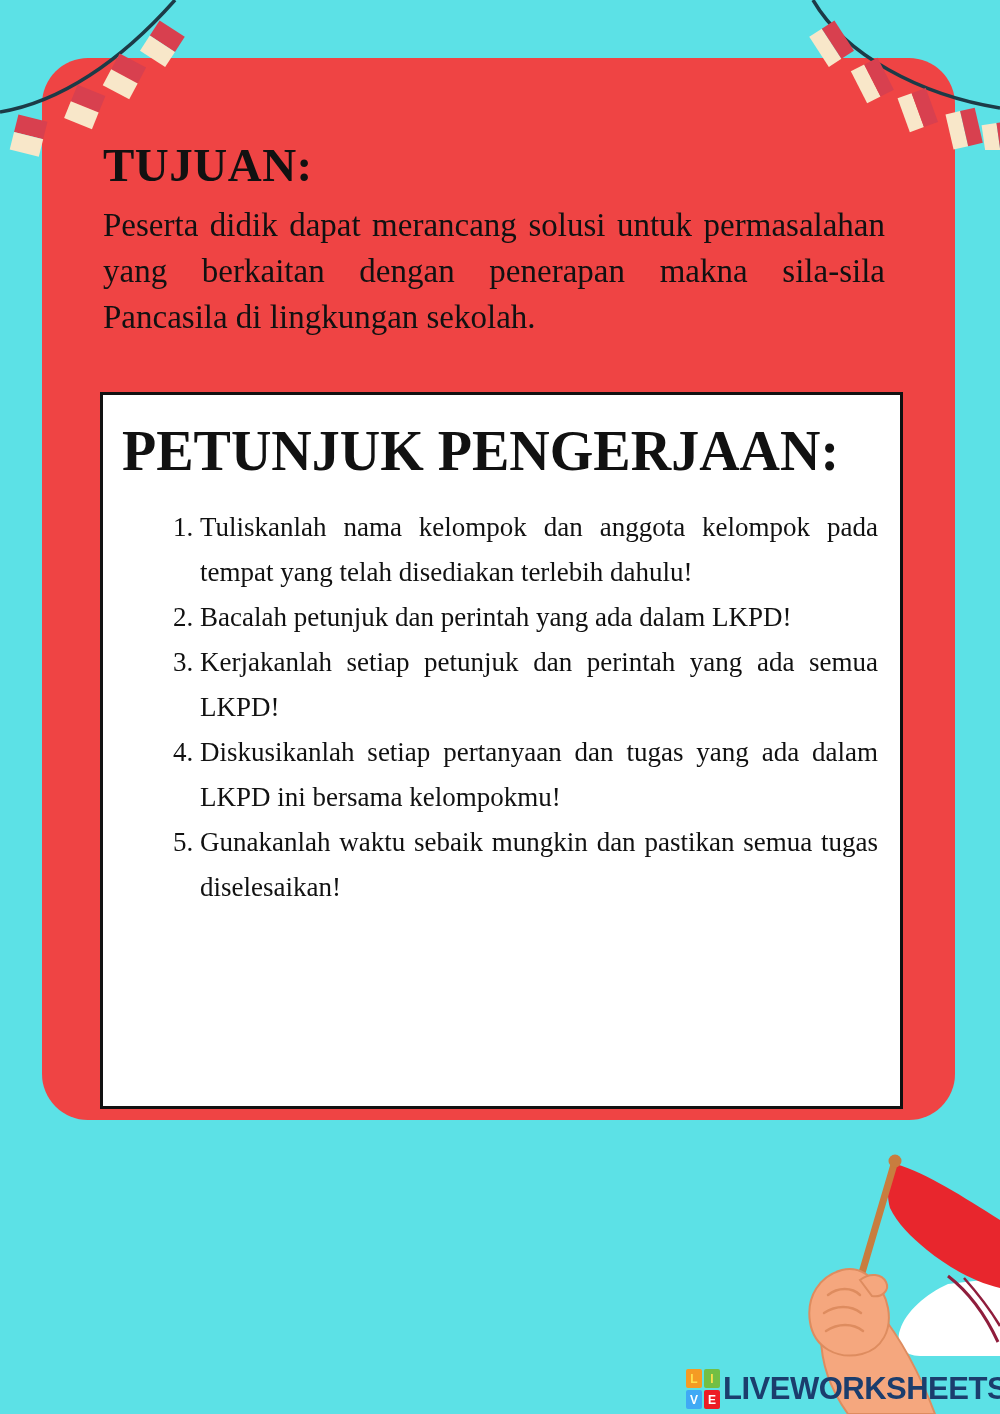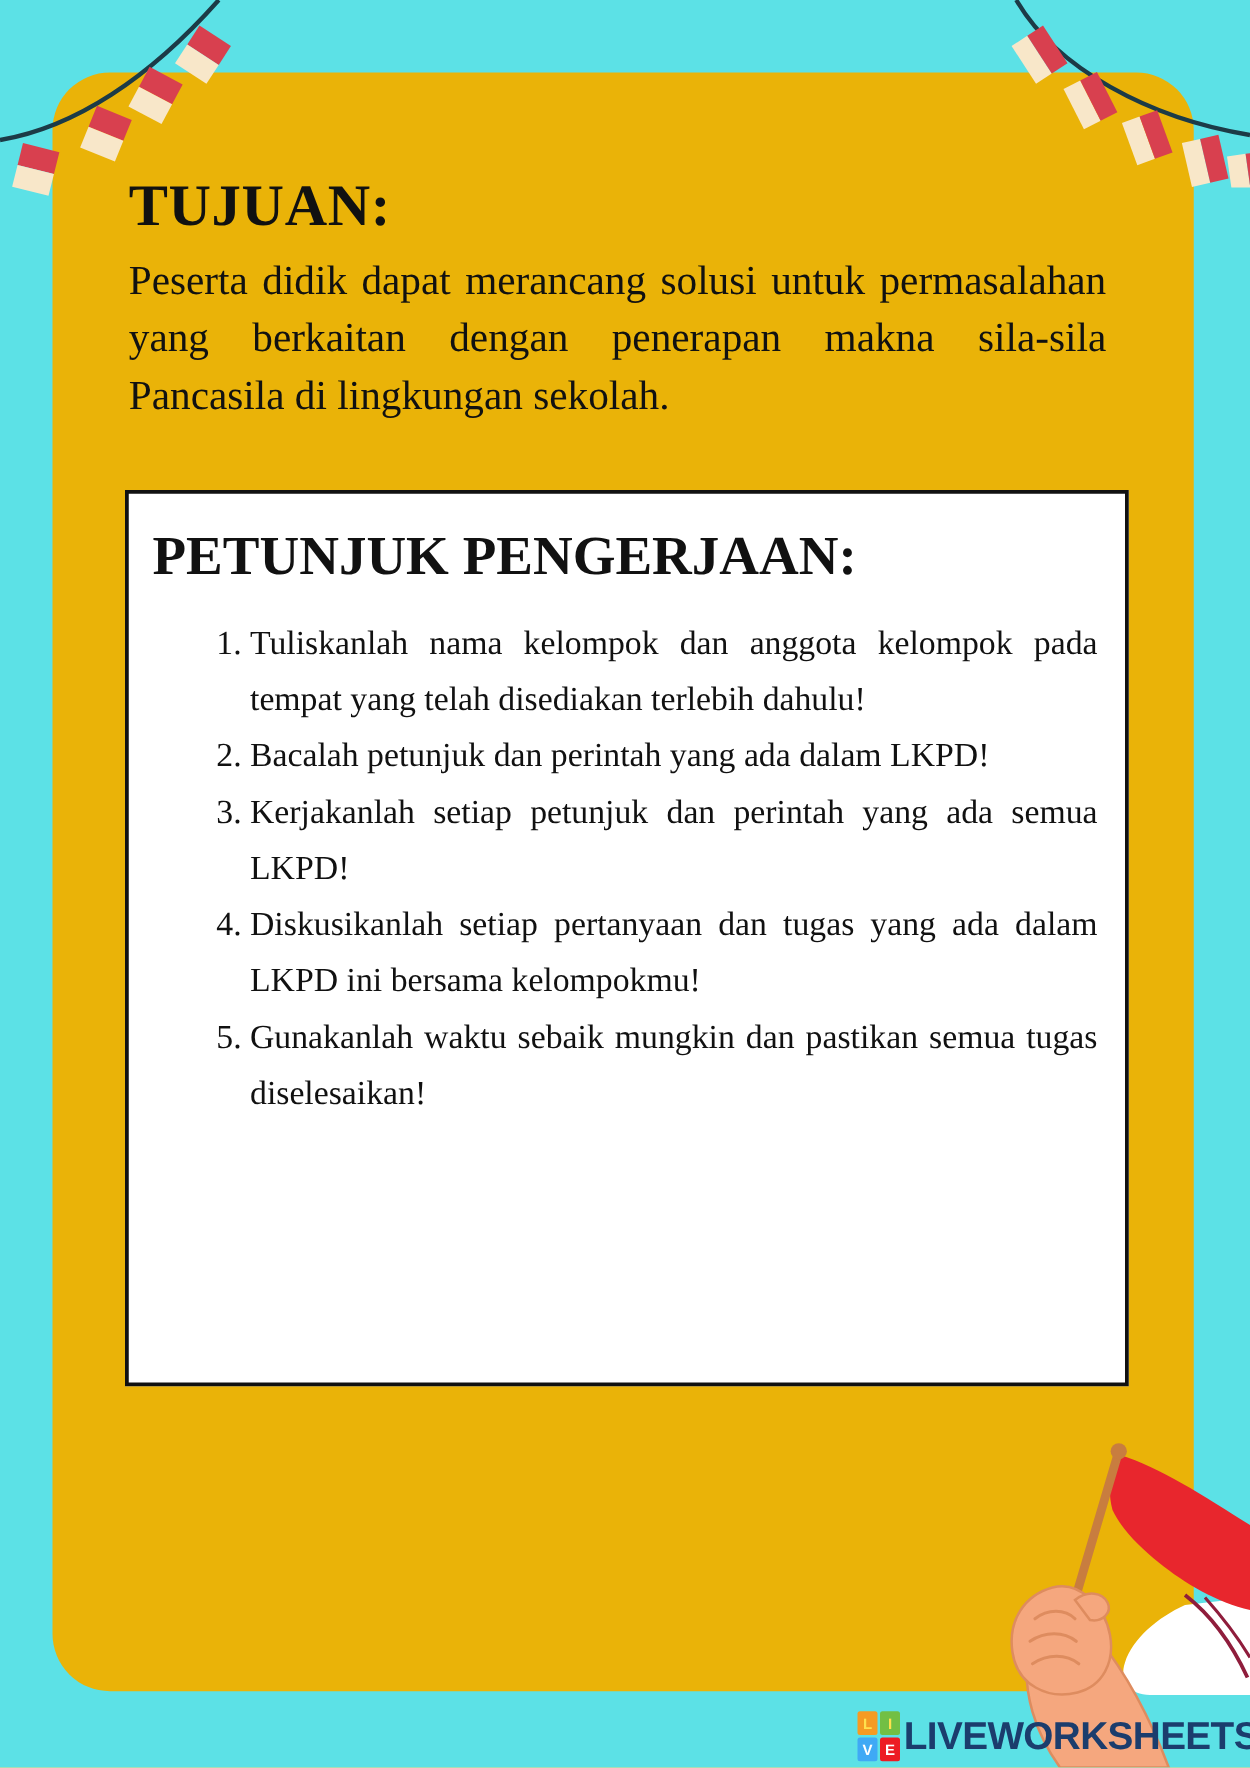"TUJUAN:" .card { background: #eab308 -> #ef4444; height: 1295px -> 1062px }
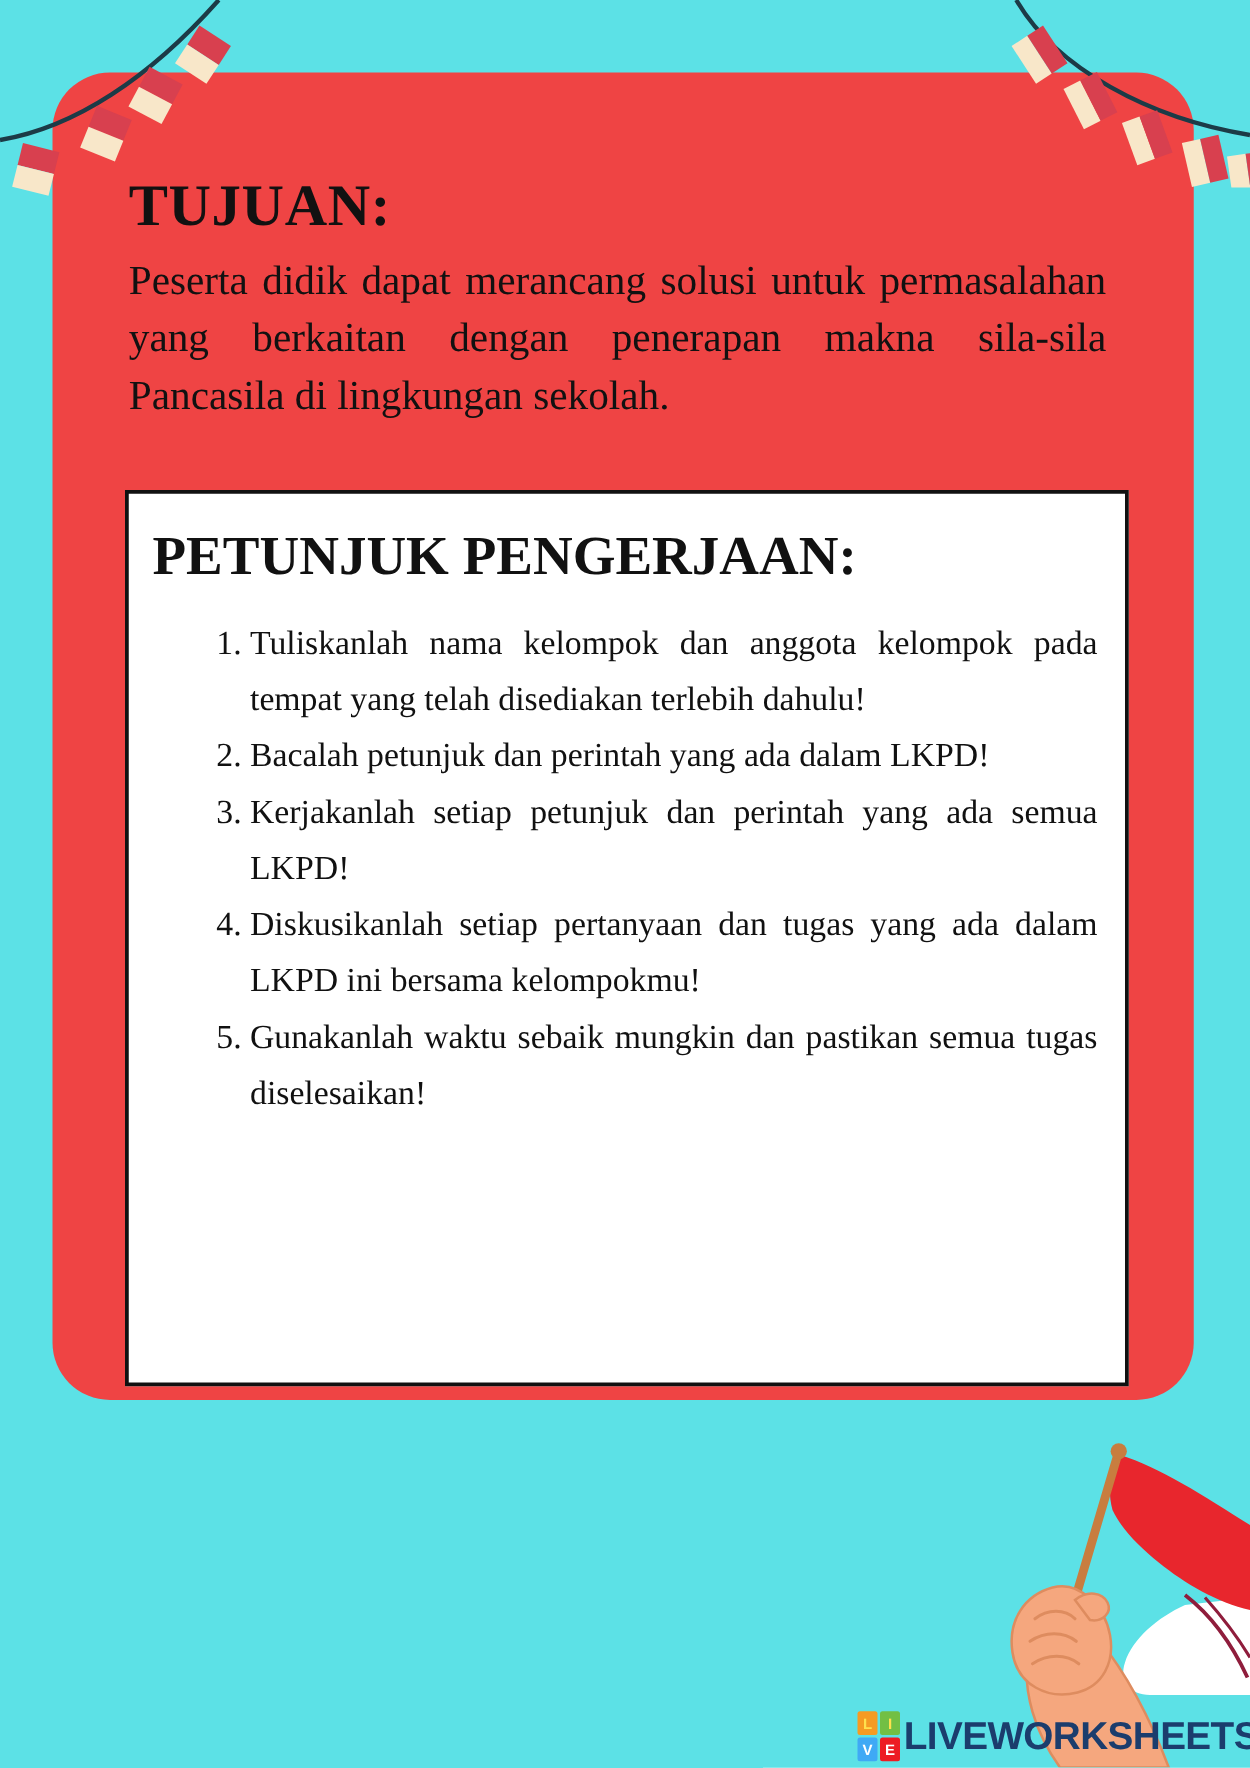"PETUNJUK PENGERJAAN:" .petunjuk-heading { font-size: 44px -> 56px }
